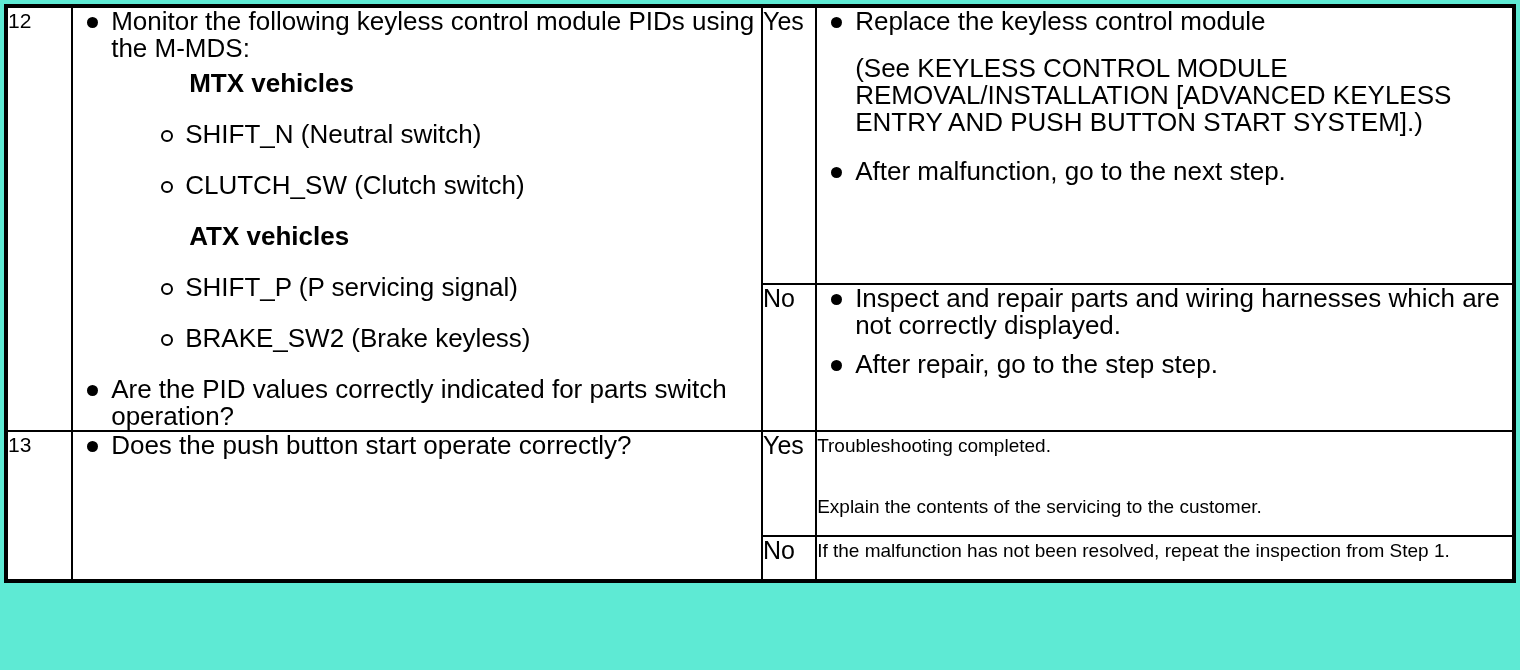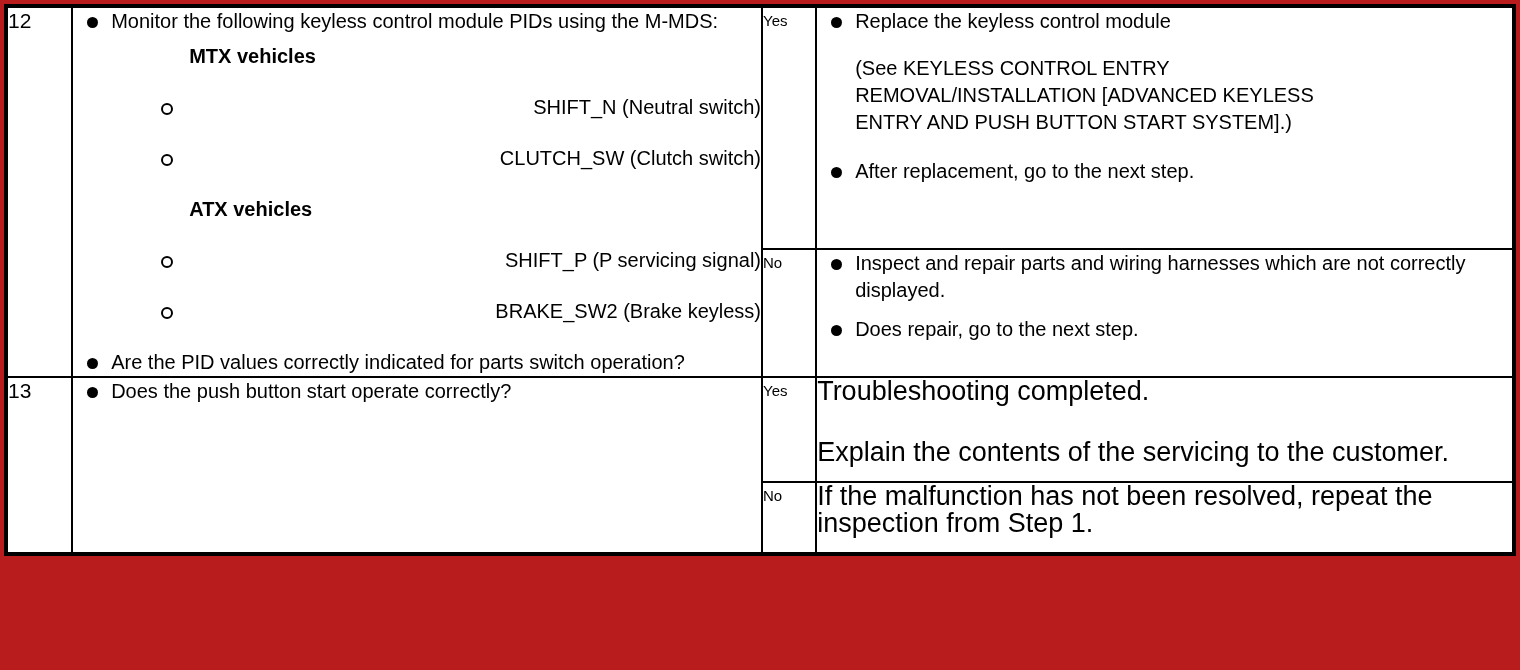"12" #page { background: #b91c1c -> #5eead4 }
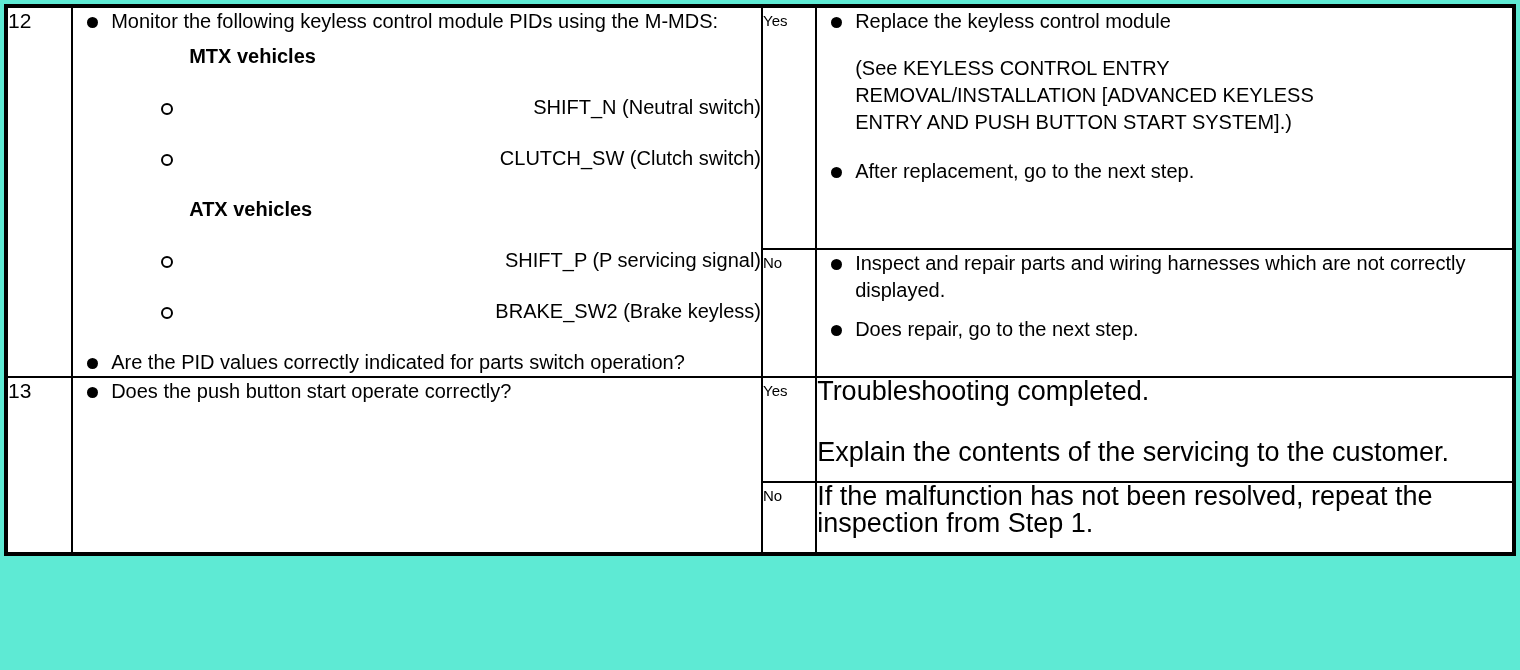"Monitor the following keyless control" .cell-body { font-size: 20px -> 26px }
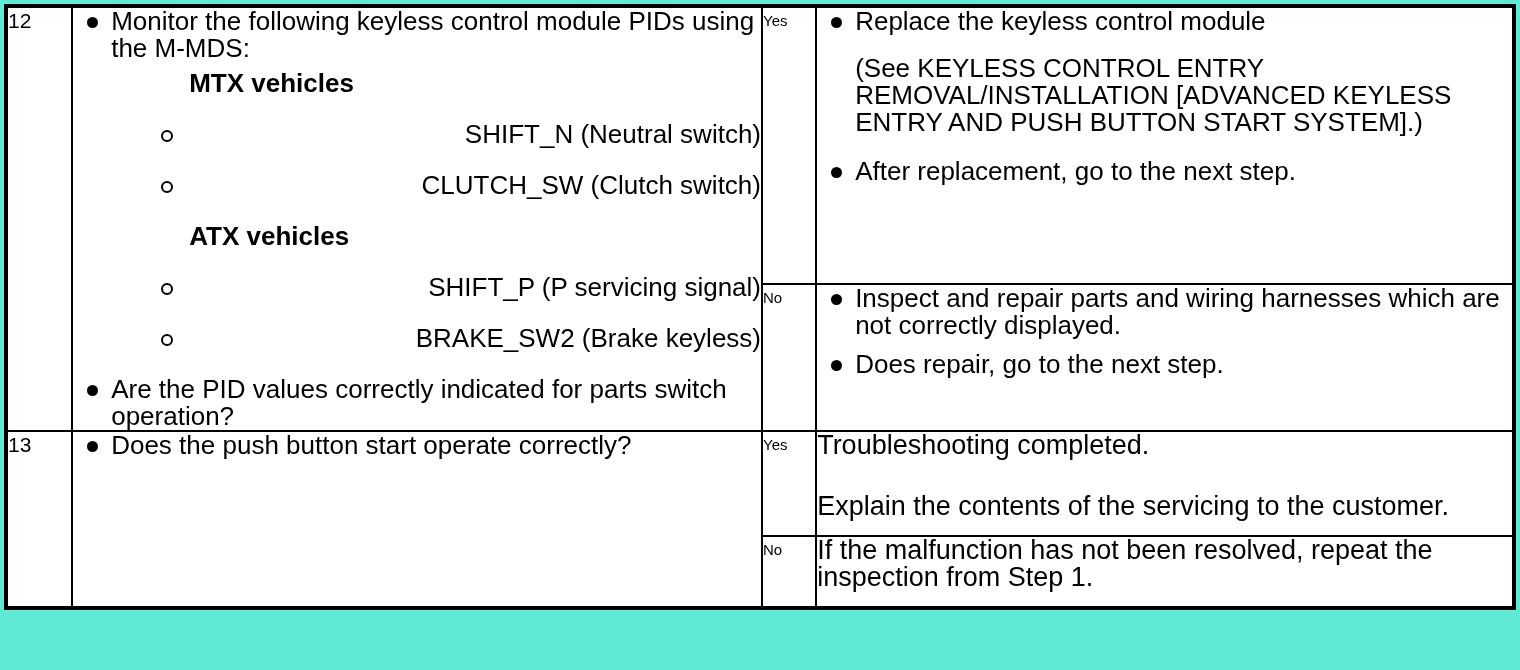"Yes" .cell-result { font-size: 15px -> 25px }
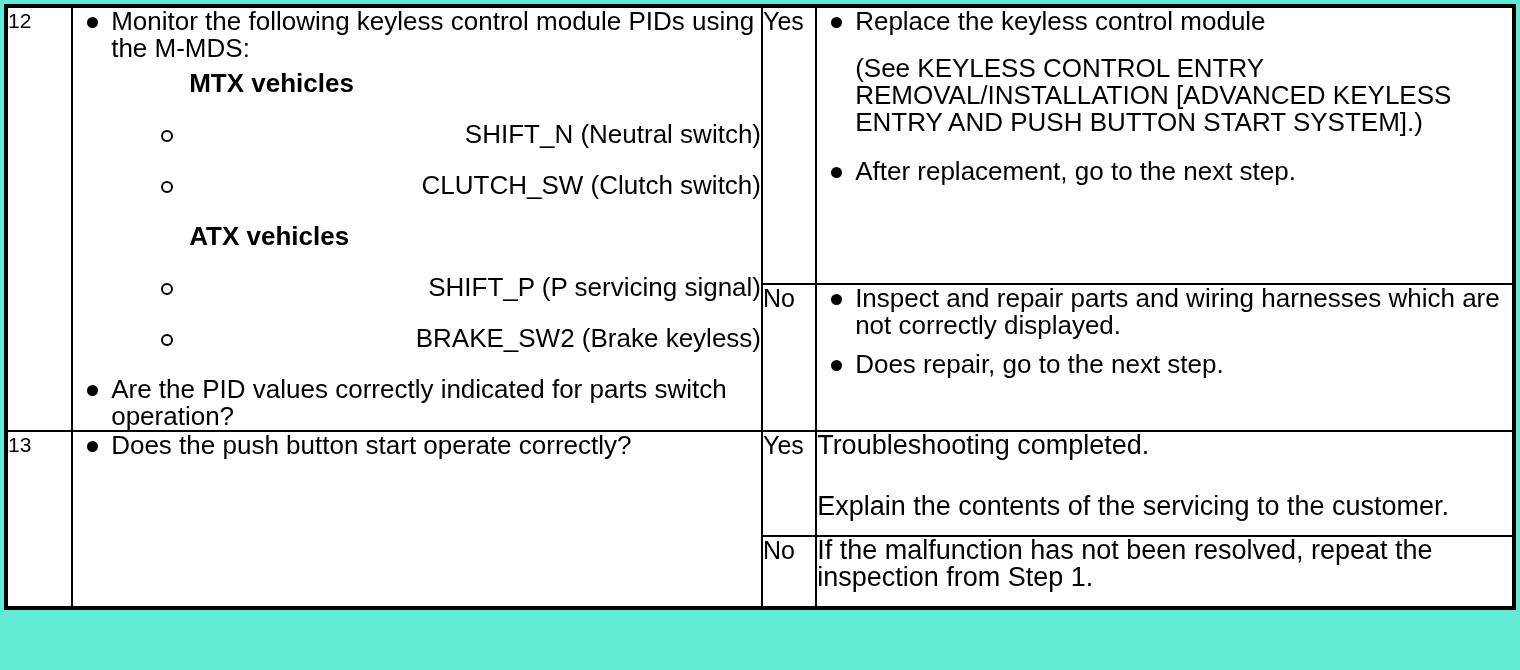"(See KEYLESS CONTROL ENTRY" div.nowrap-line { text: ENTRY -> MODULE }
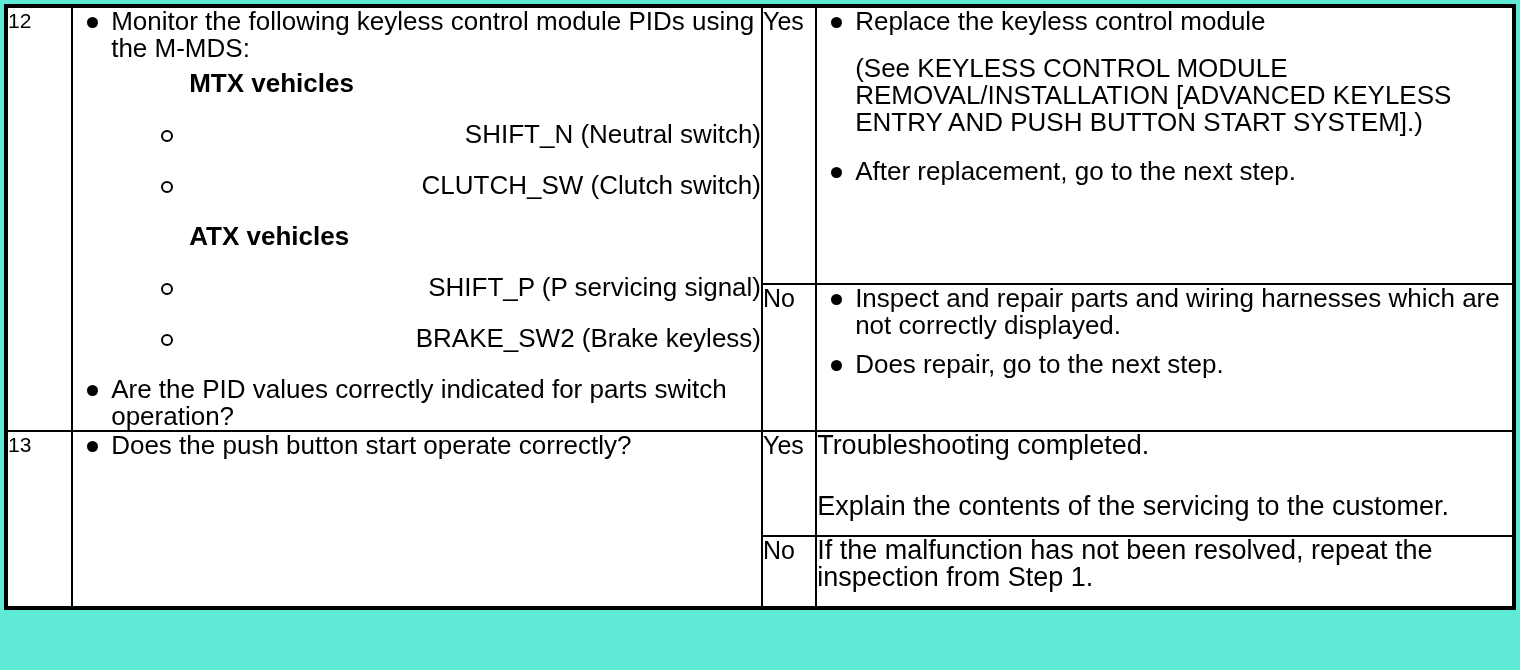"SHIFT_N (Neutral switch)" ul.sublist { text-align: right -> none }
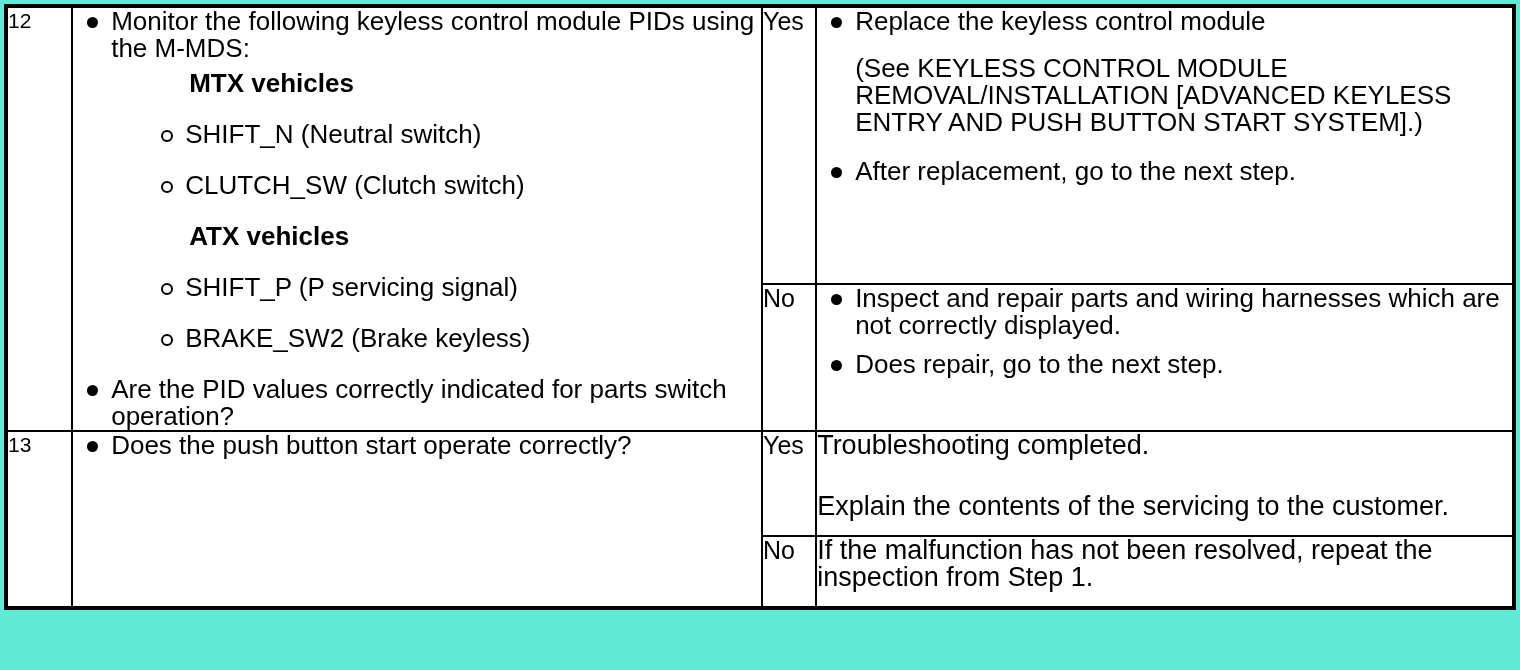"After replacement, go to the" span { text: replacement -> malfunction }
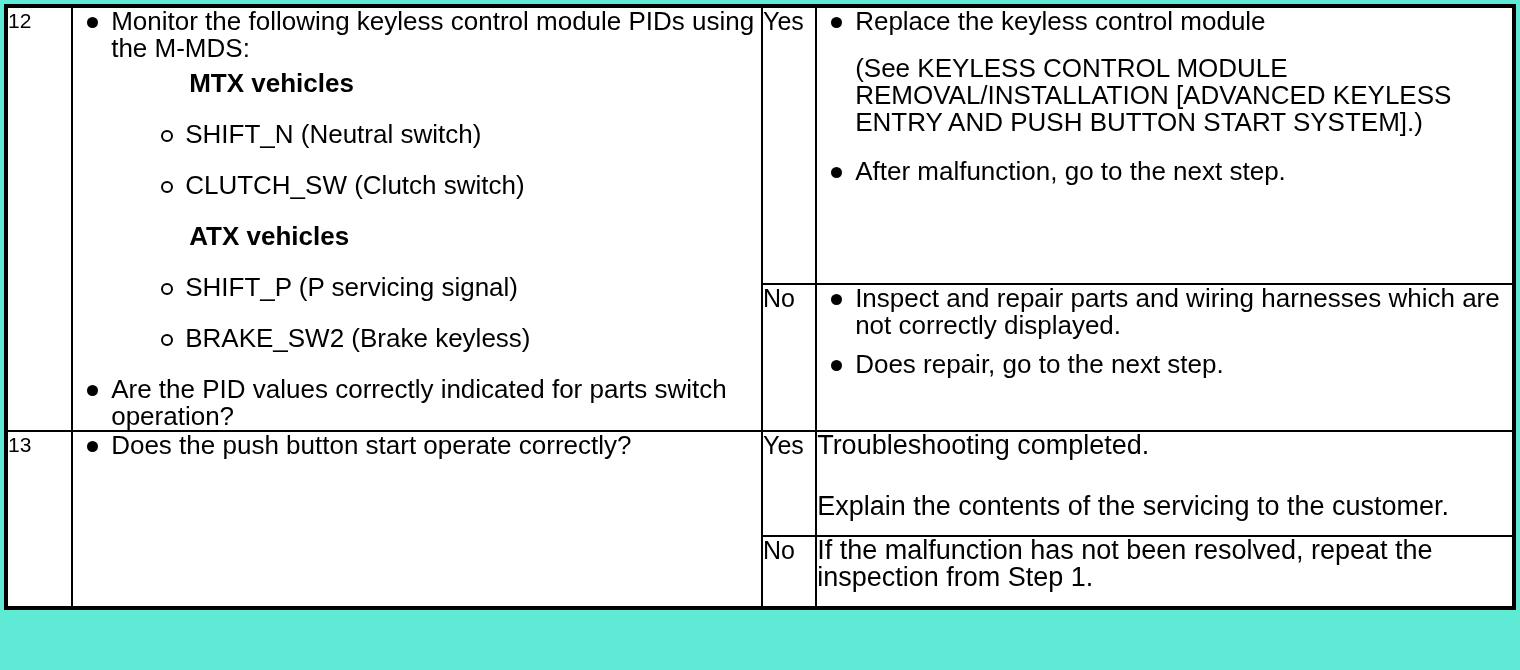"Does repair, go to the" span { text: Does repair, go to the next -> After repair, go to the step }
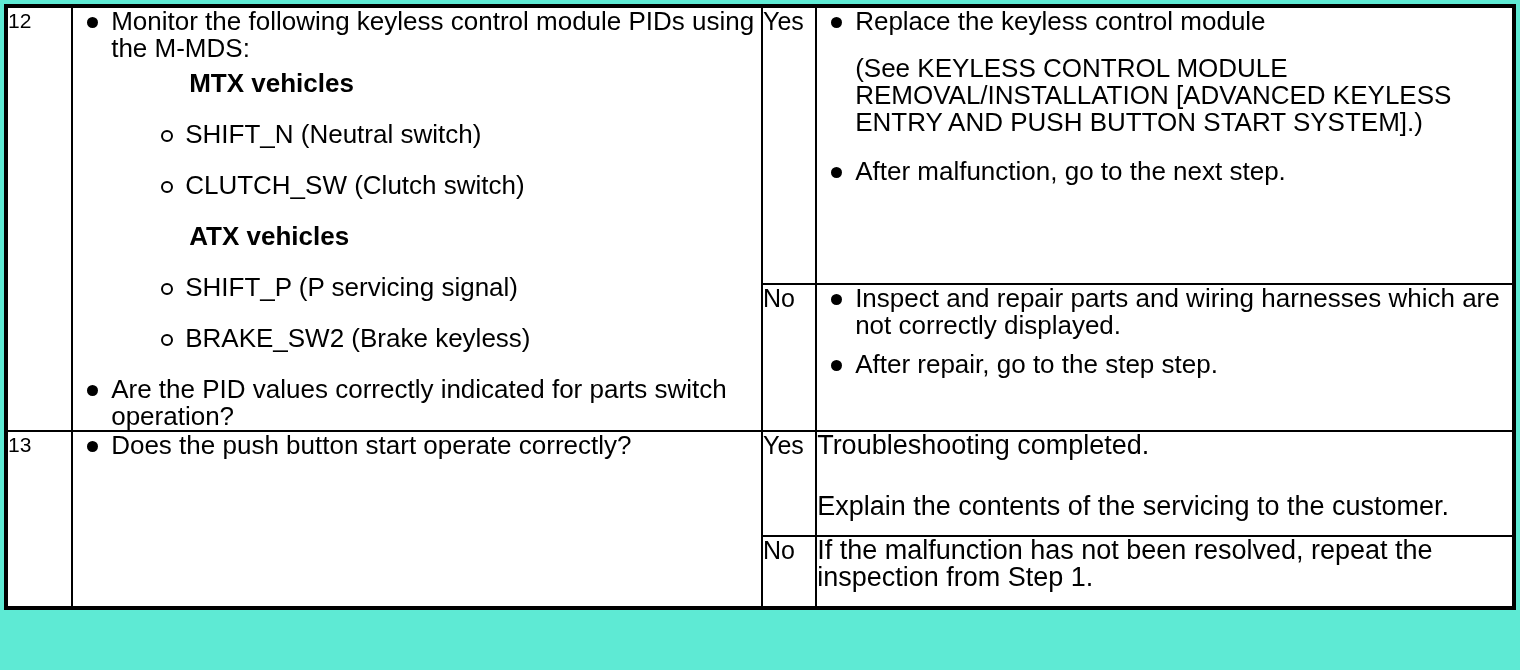"Troubleshooting completed." .cell-body-plain { font-size: 27px -> 19px }
